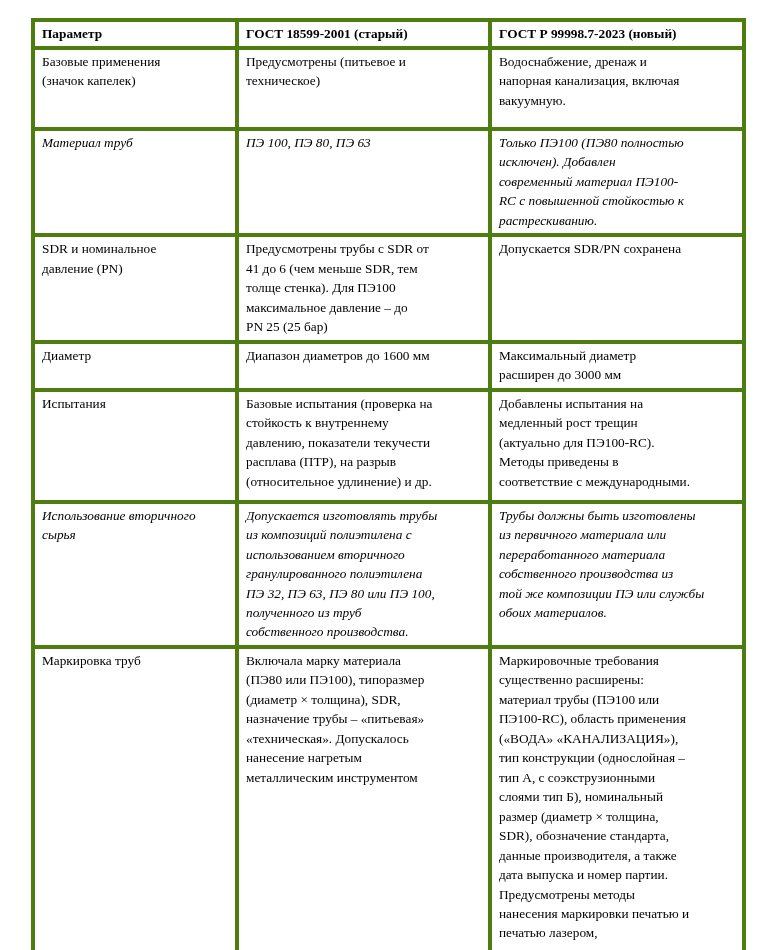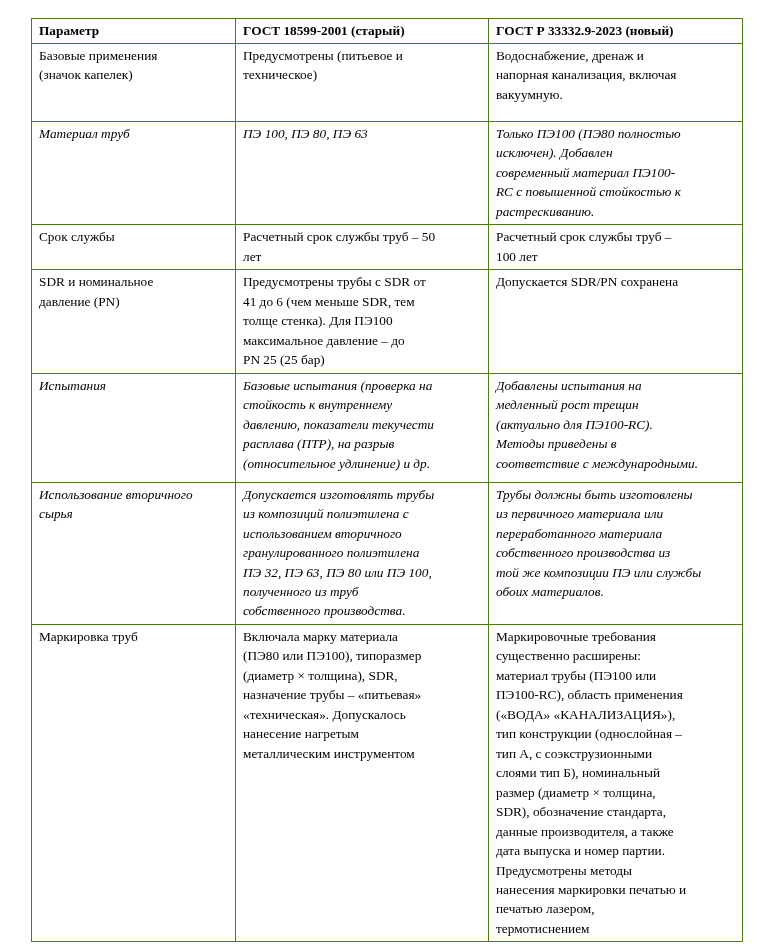"Параметр" table.cmp th, table.cmp td { border: 1px solid #4d7c0f -> 4px solid #4d7c0f }
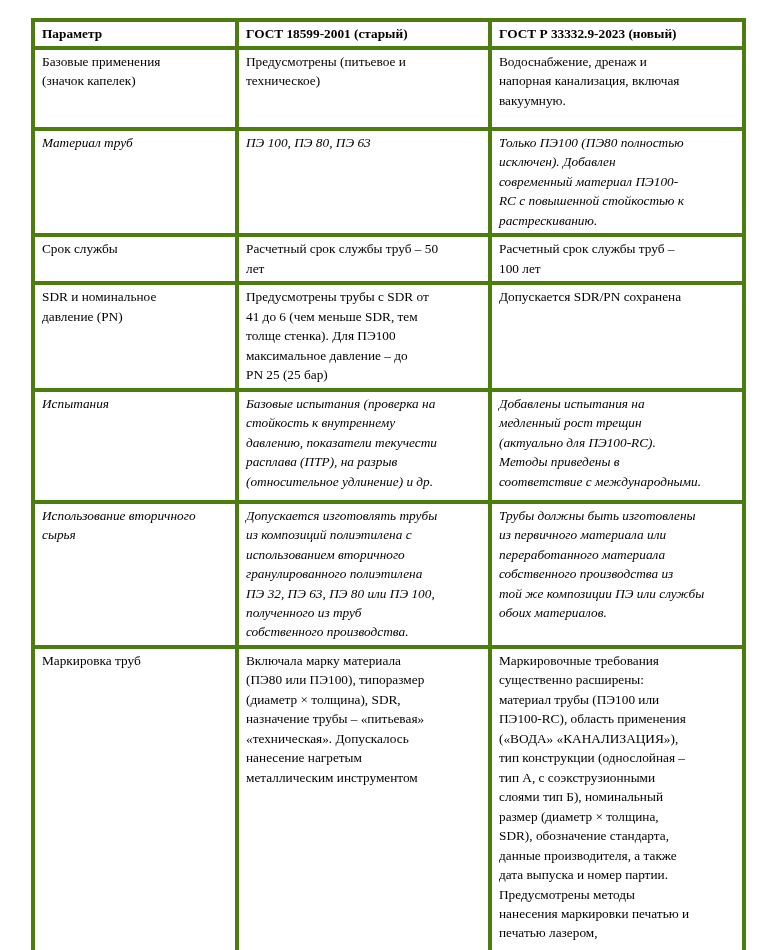"ГОСТ Р 33332.9-2023 (новый)" th { text: 33332.9-2023 -> 99998.7-2023 }
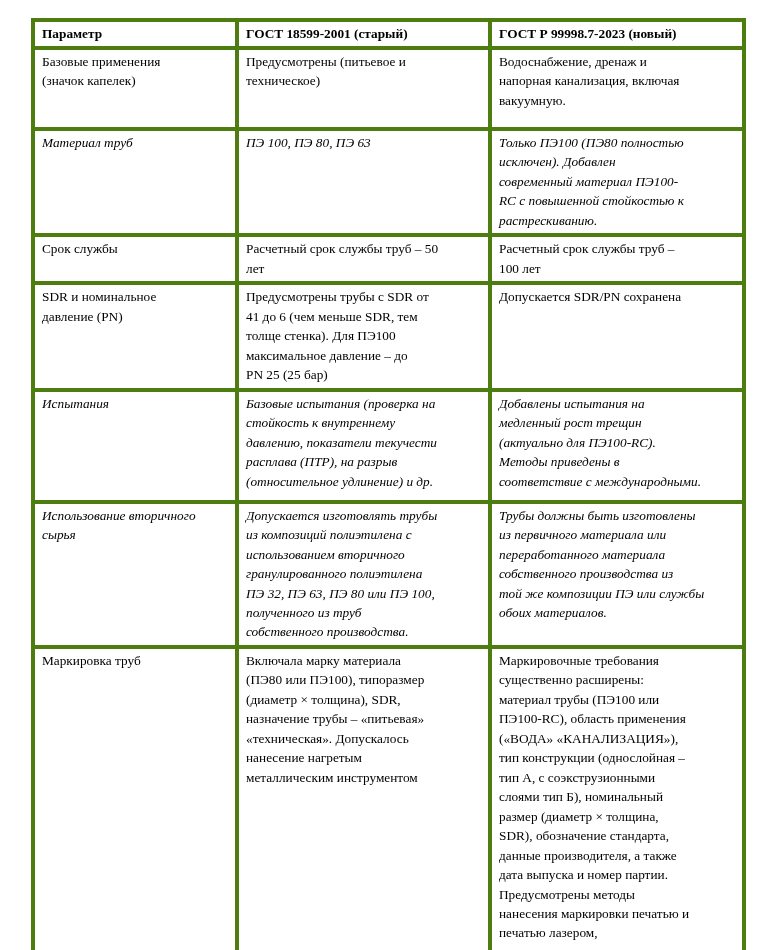"Срок службы" tr { html: <tr> <td> <span>Срок службы</span> </td> <td> <span>Расчетный срок службы труб – 50 лет</span> </td> <td> <span>Расчетный срок службы труб – 100 лет</span> </td> </tr> -> none }
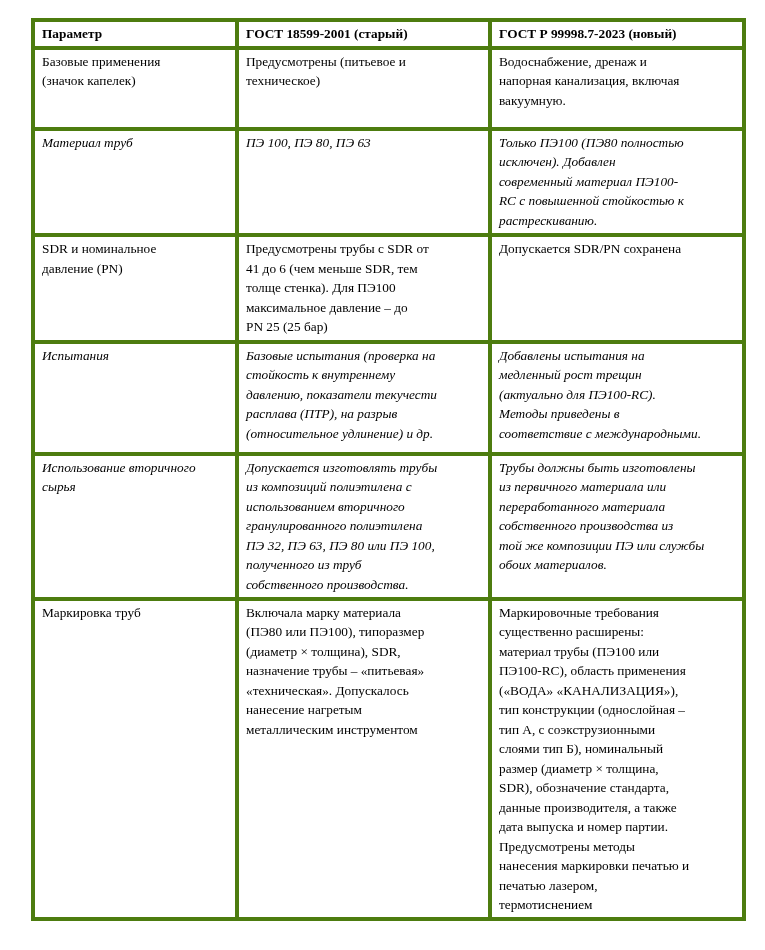"Диаметр" tr { html: none -> <tr> <td> <span>Диаметр</span> </td> <td> <span>Диапазон диаметров до 1600 мм</span> </td> <td> <span>Максимальный диаметр расширен до 3000 мм</span> </td> </tr> }
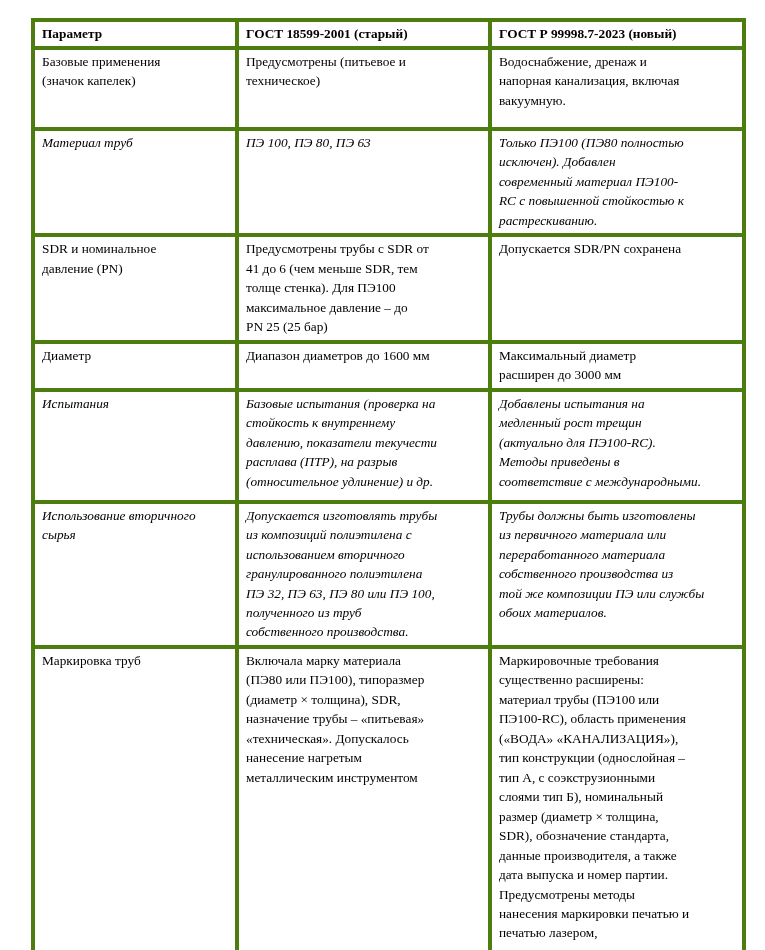"Испытания" tr[data-row="5"] td { font-style: italic -> none }
